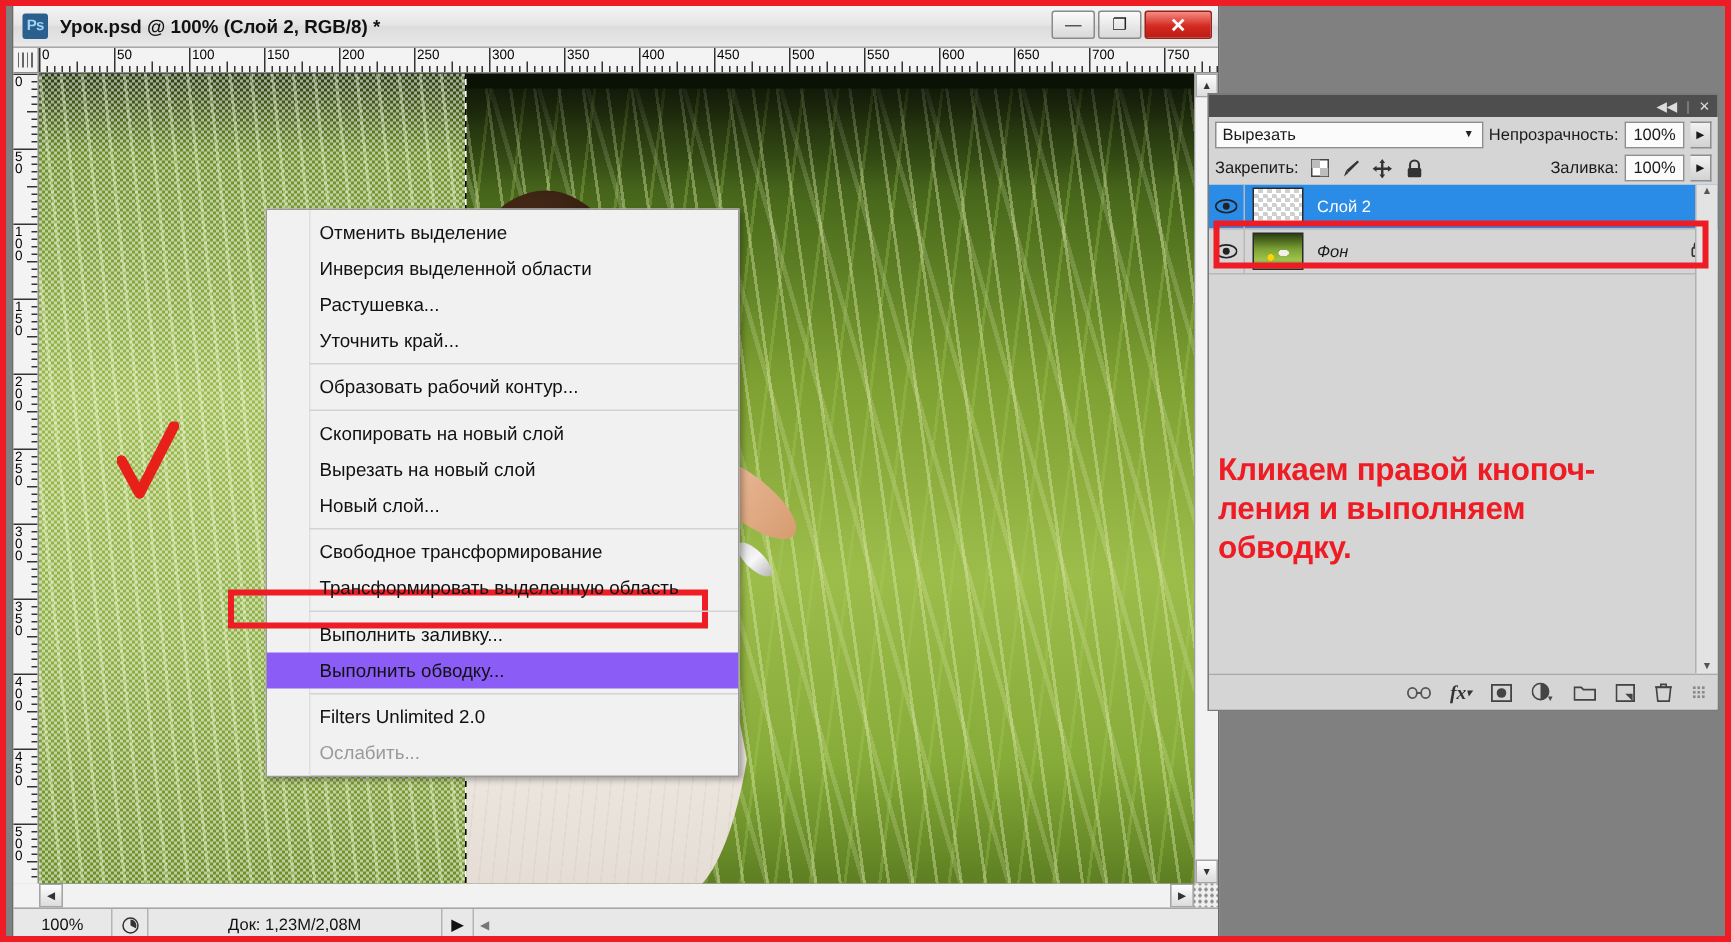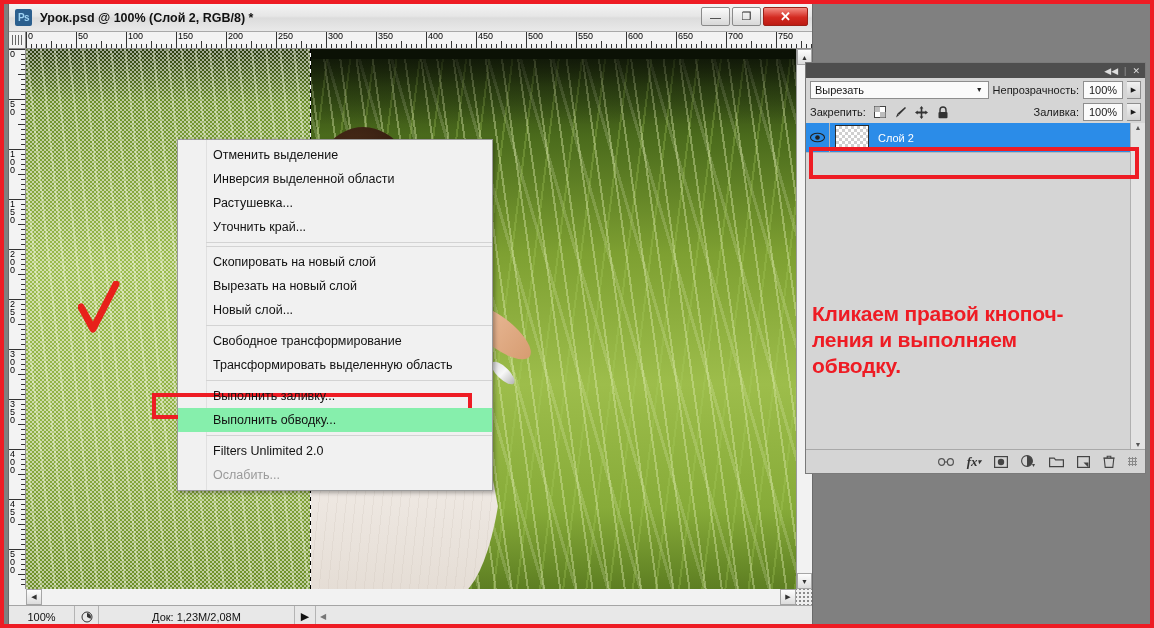"Фон" div.layer-row { html: none -> <div> <div> <svg> <ellipse></ellipse> <circle></circle> </svg> </div> <div></div> <div>Фон</div> <span> <svg> <path></path> <rect></rect> </svg> </span> </div> }
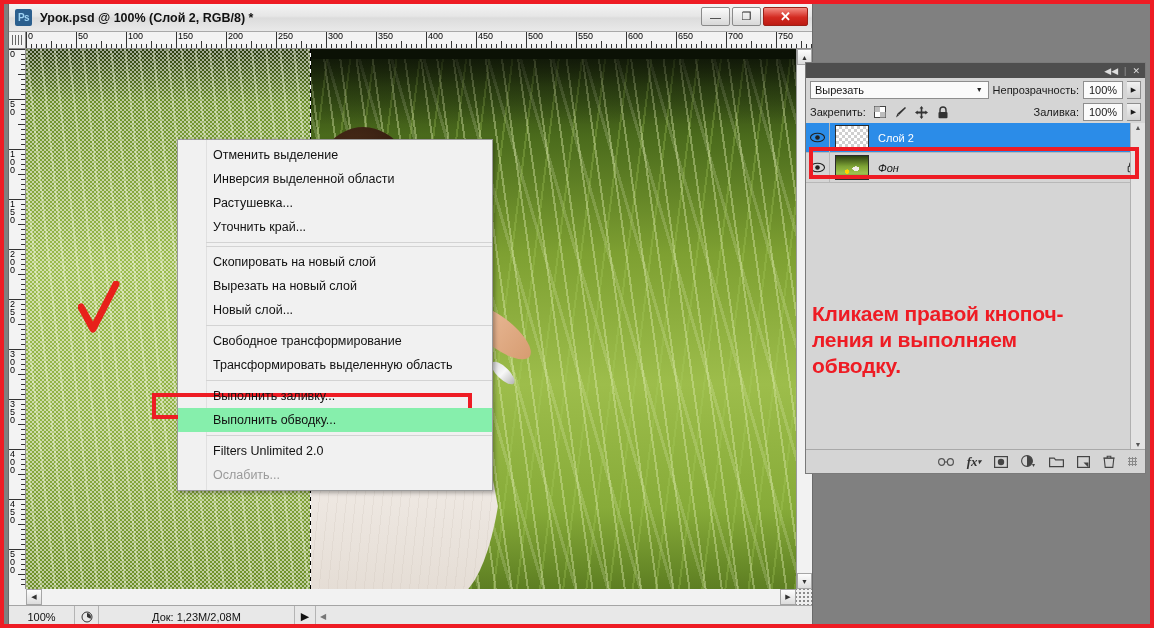"Образовать рабочий контур..." div.mi { html: none -> <div>Образовать рабочий контур...</div> }
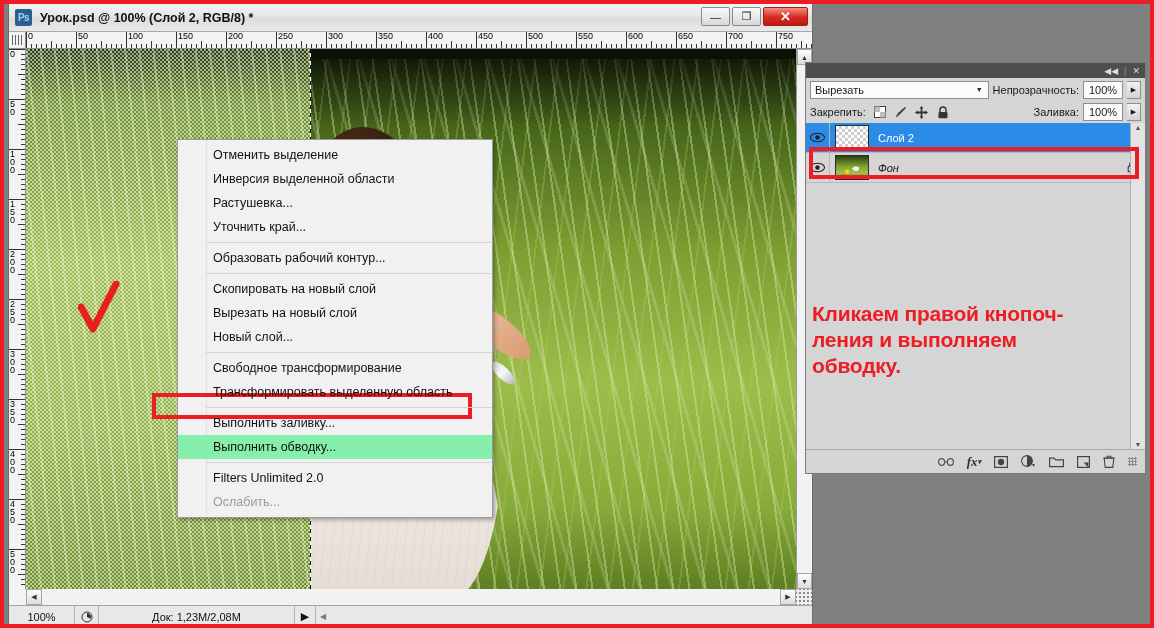"Выполнить обводку..." .mi.highlight { background: #86efac -> #8b5cf6 }
